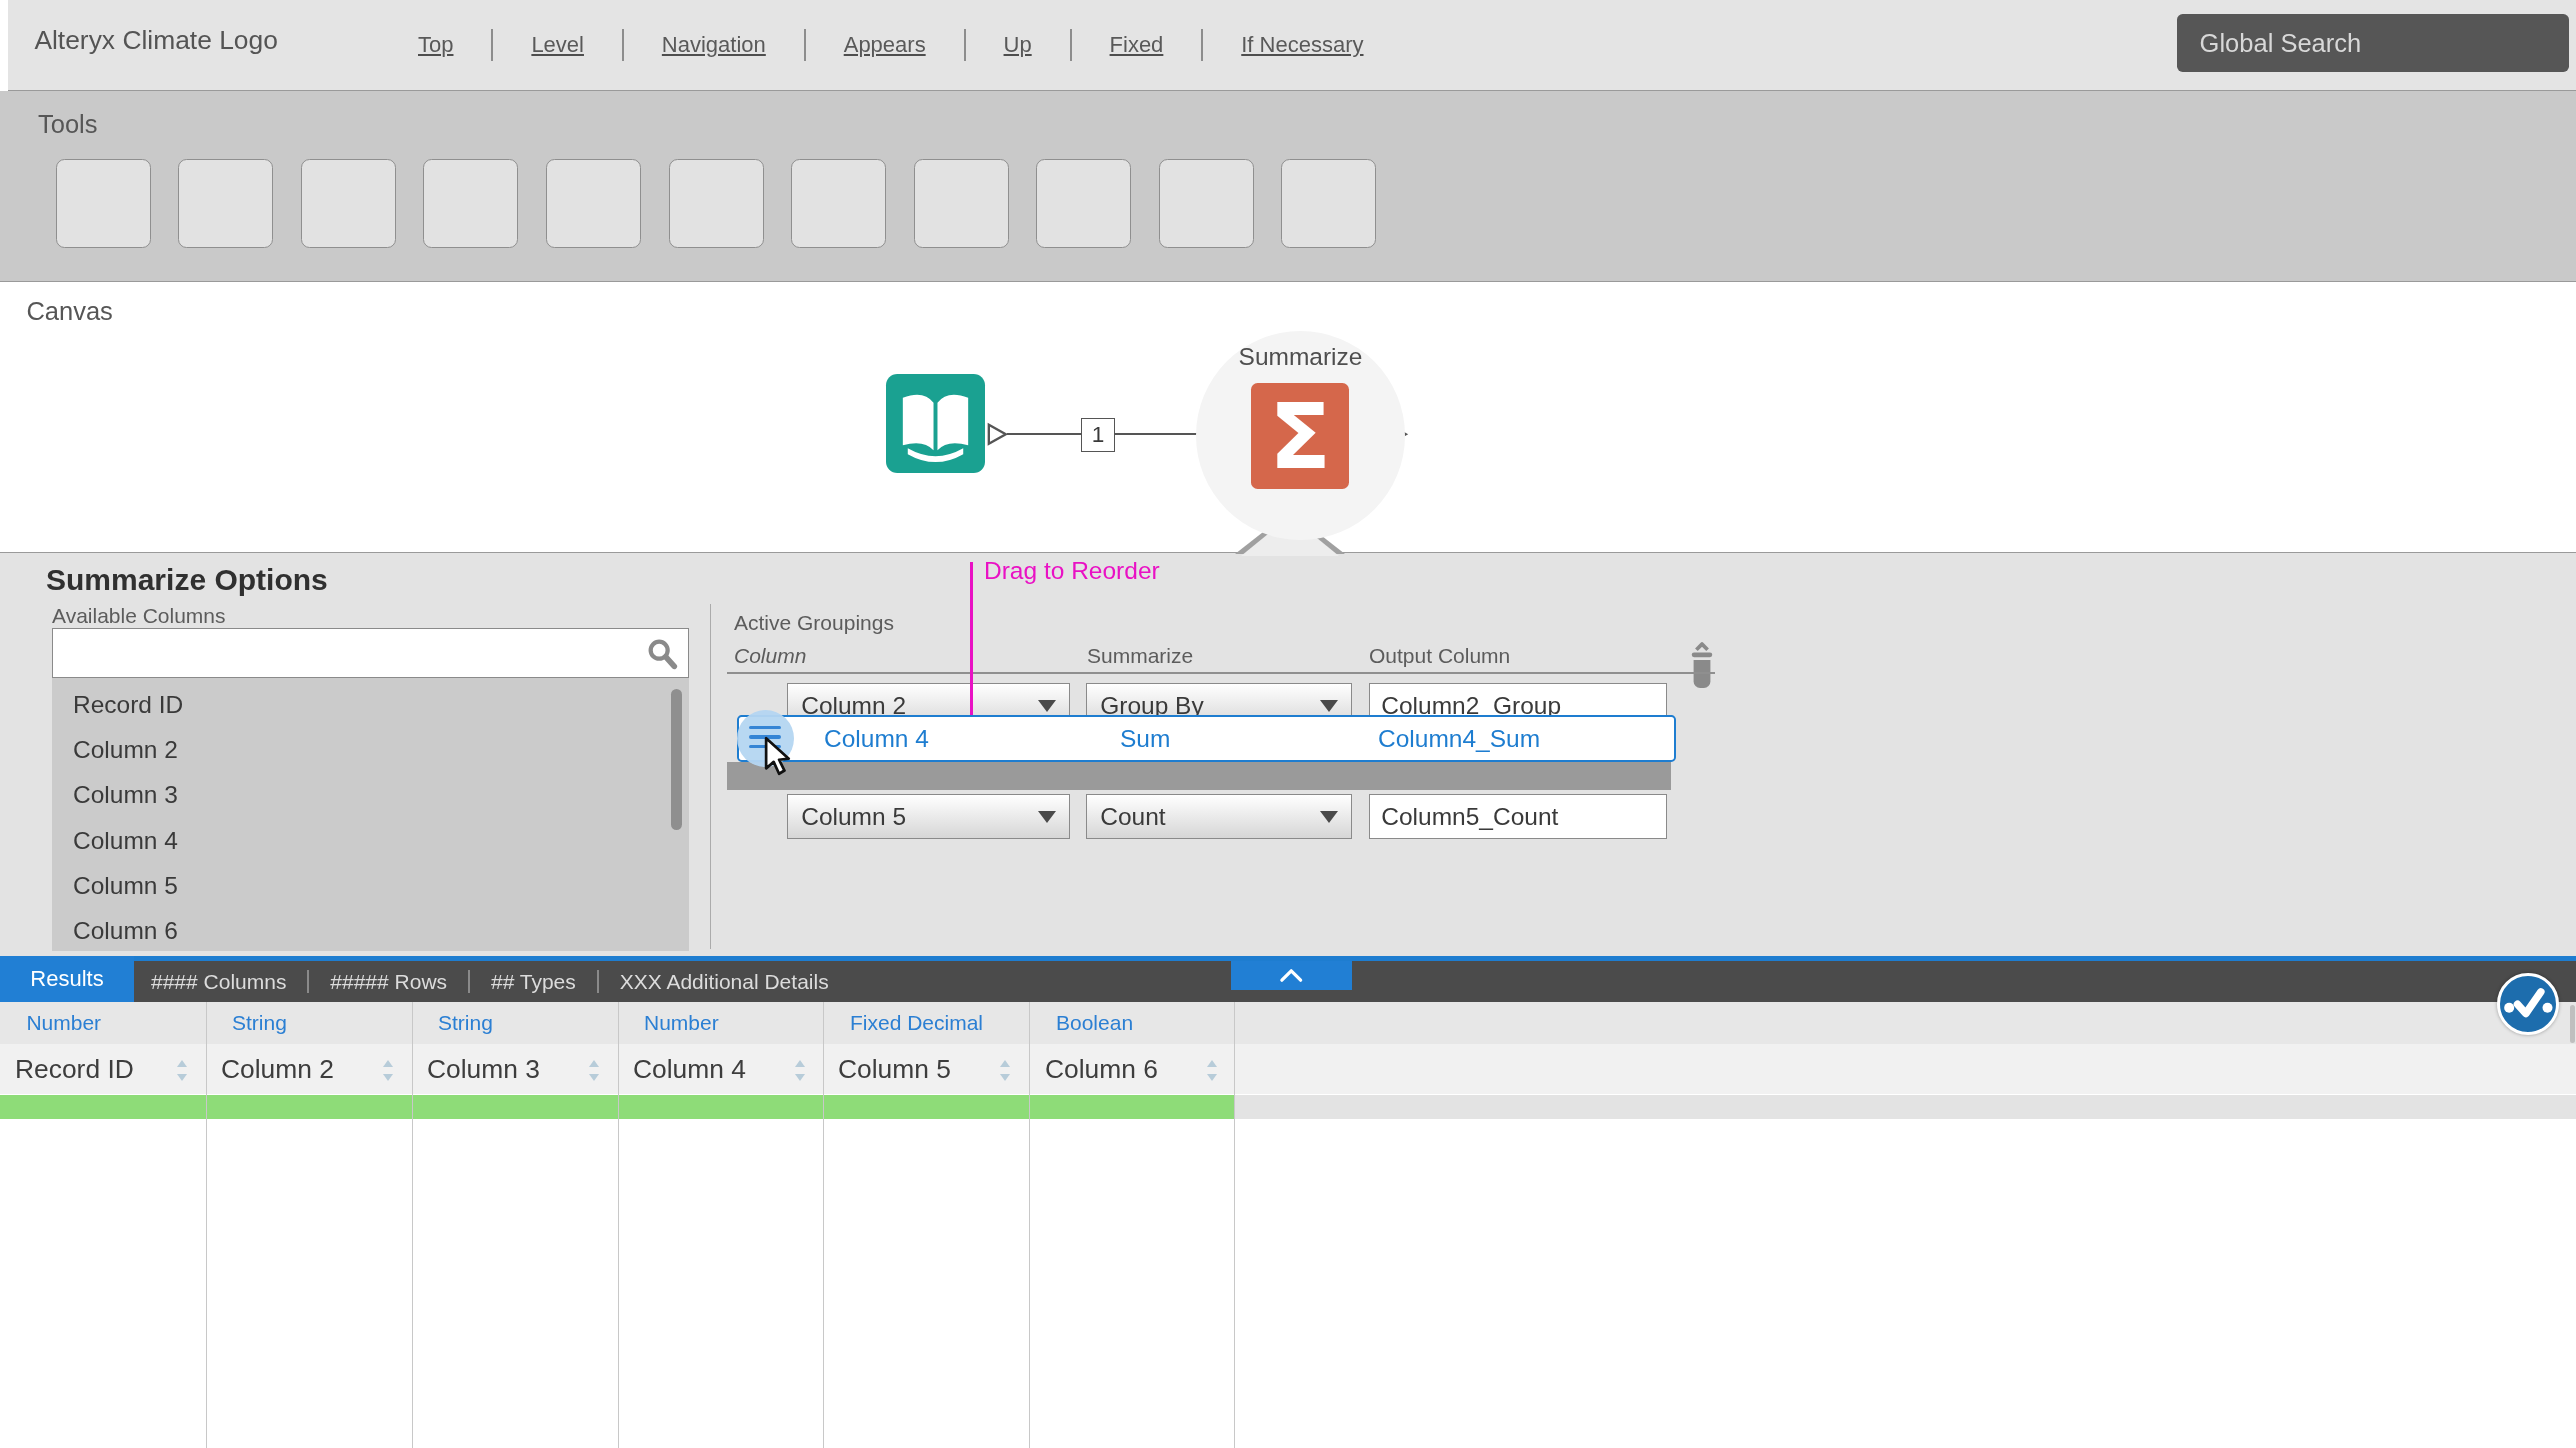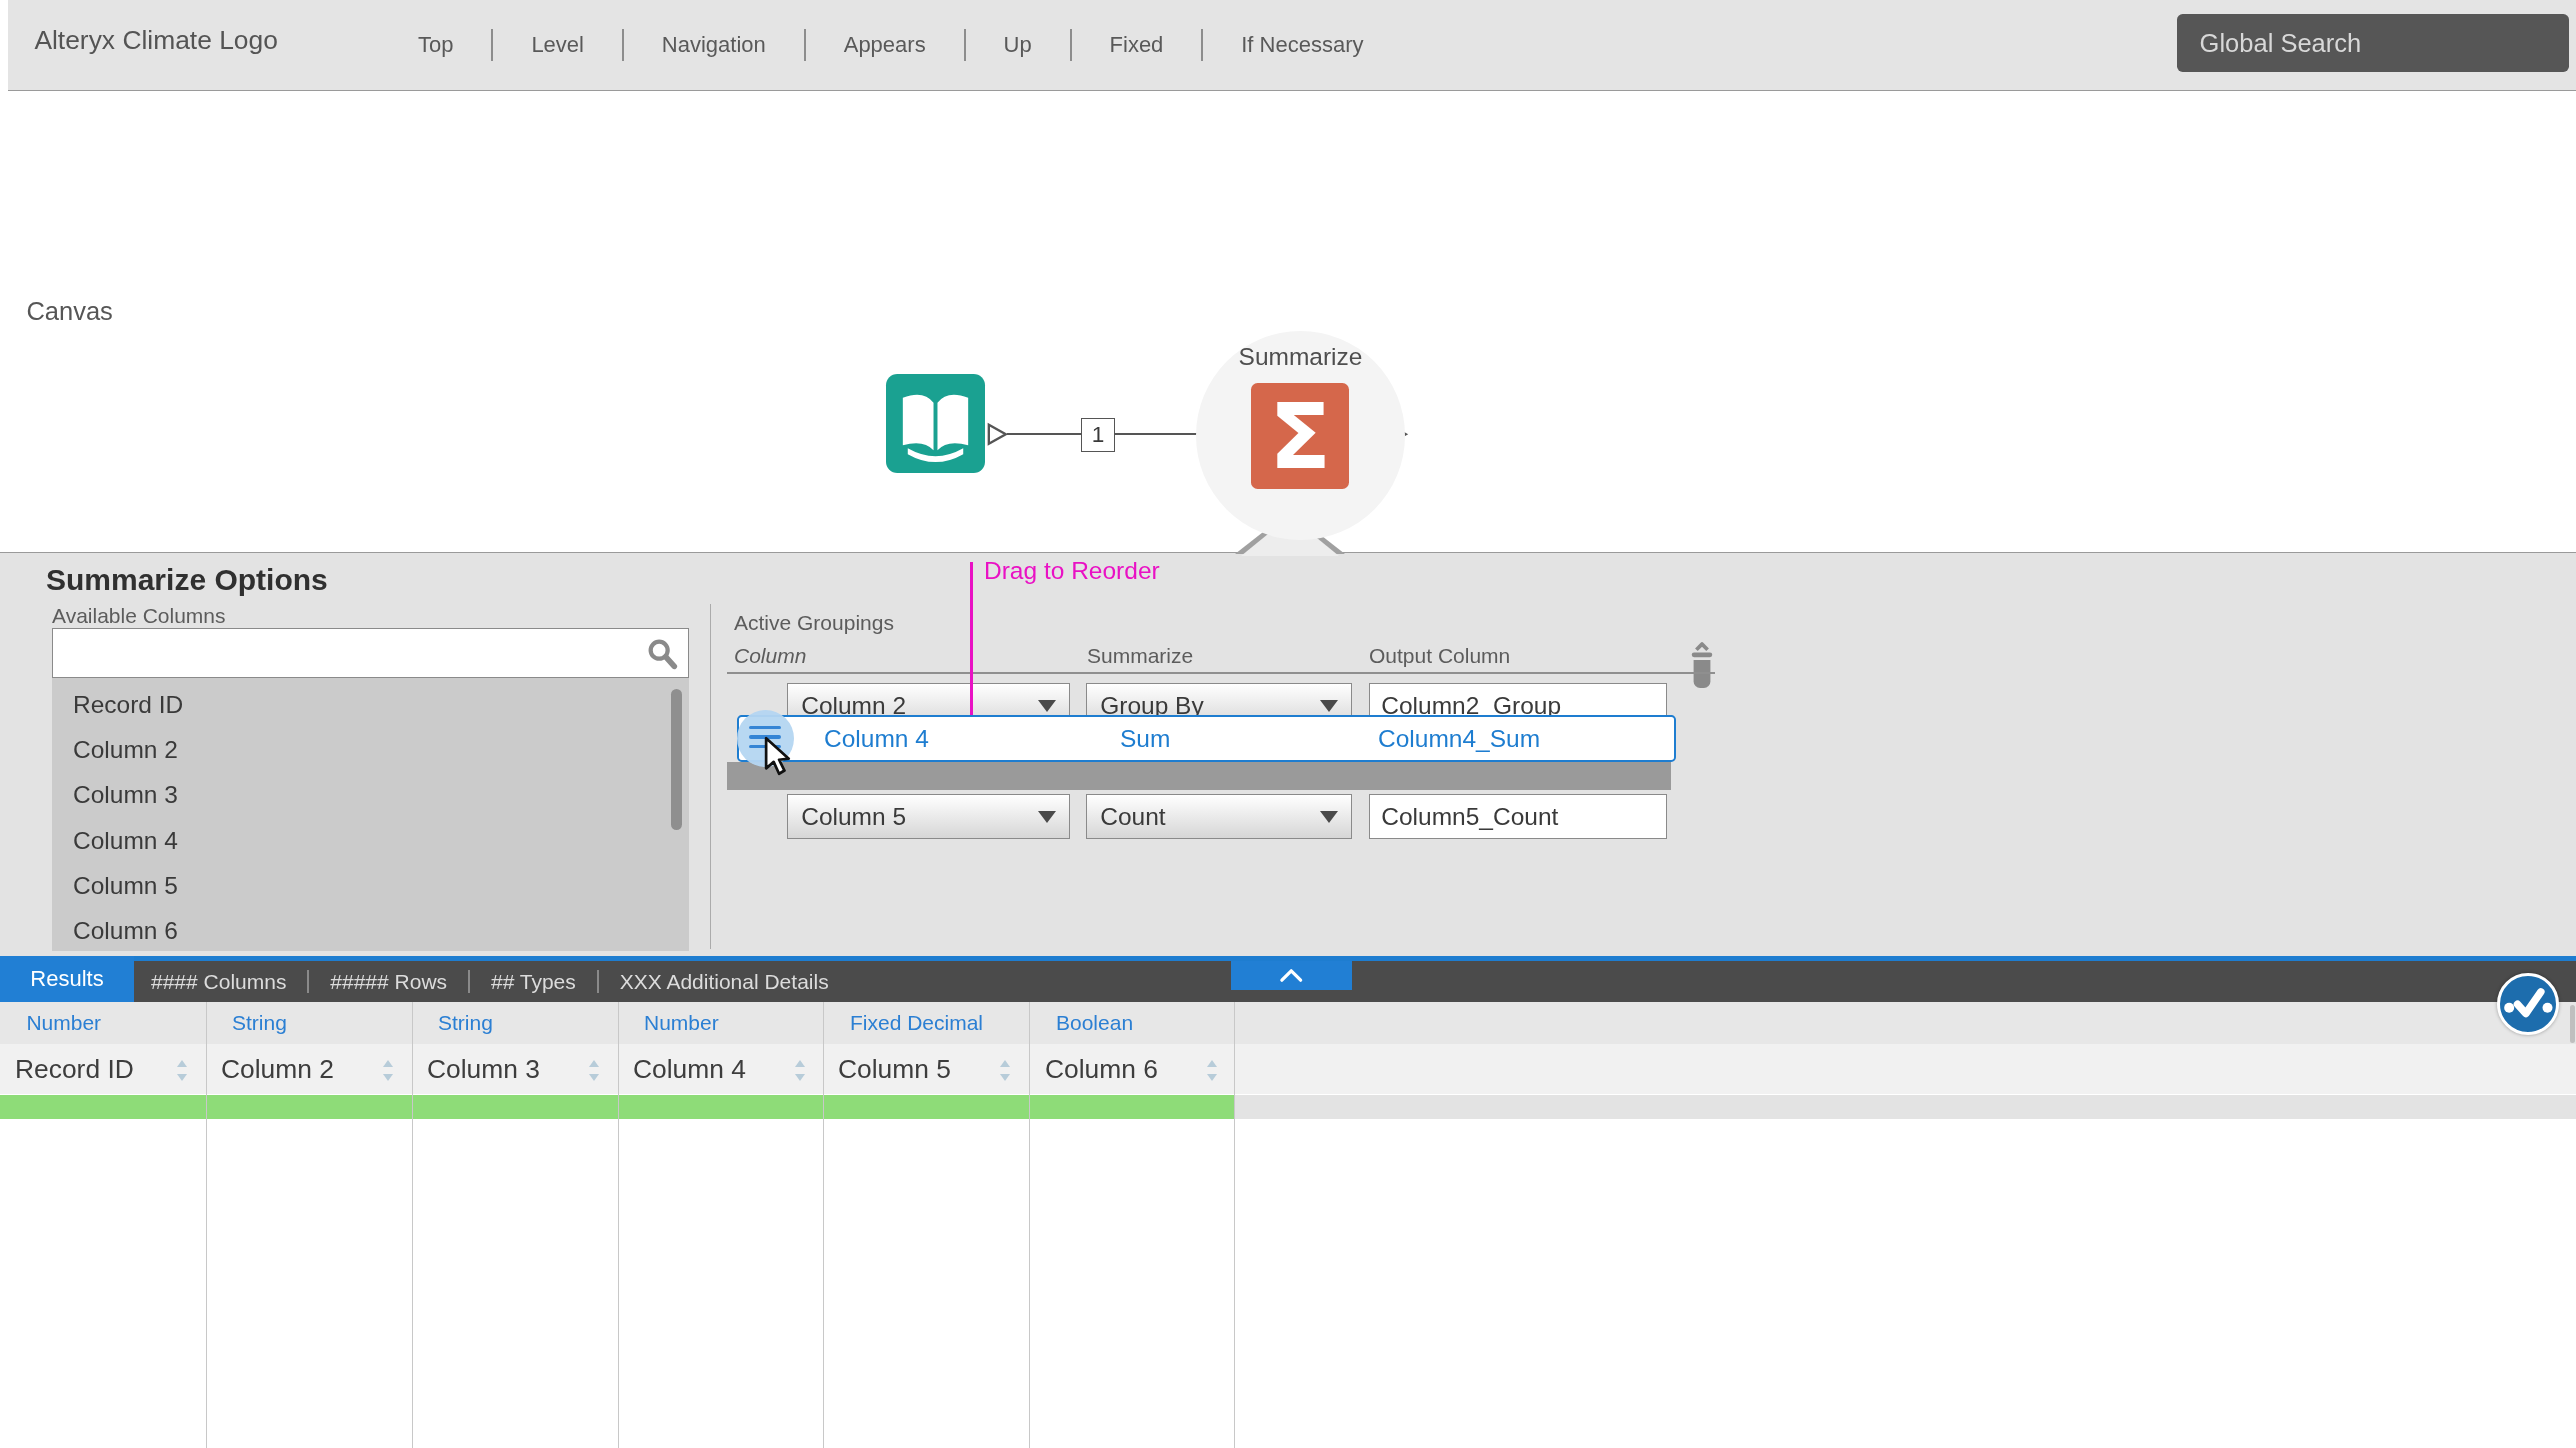"Top" #main-nav { text-decoration: none -> underline }
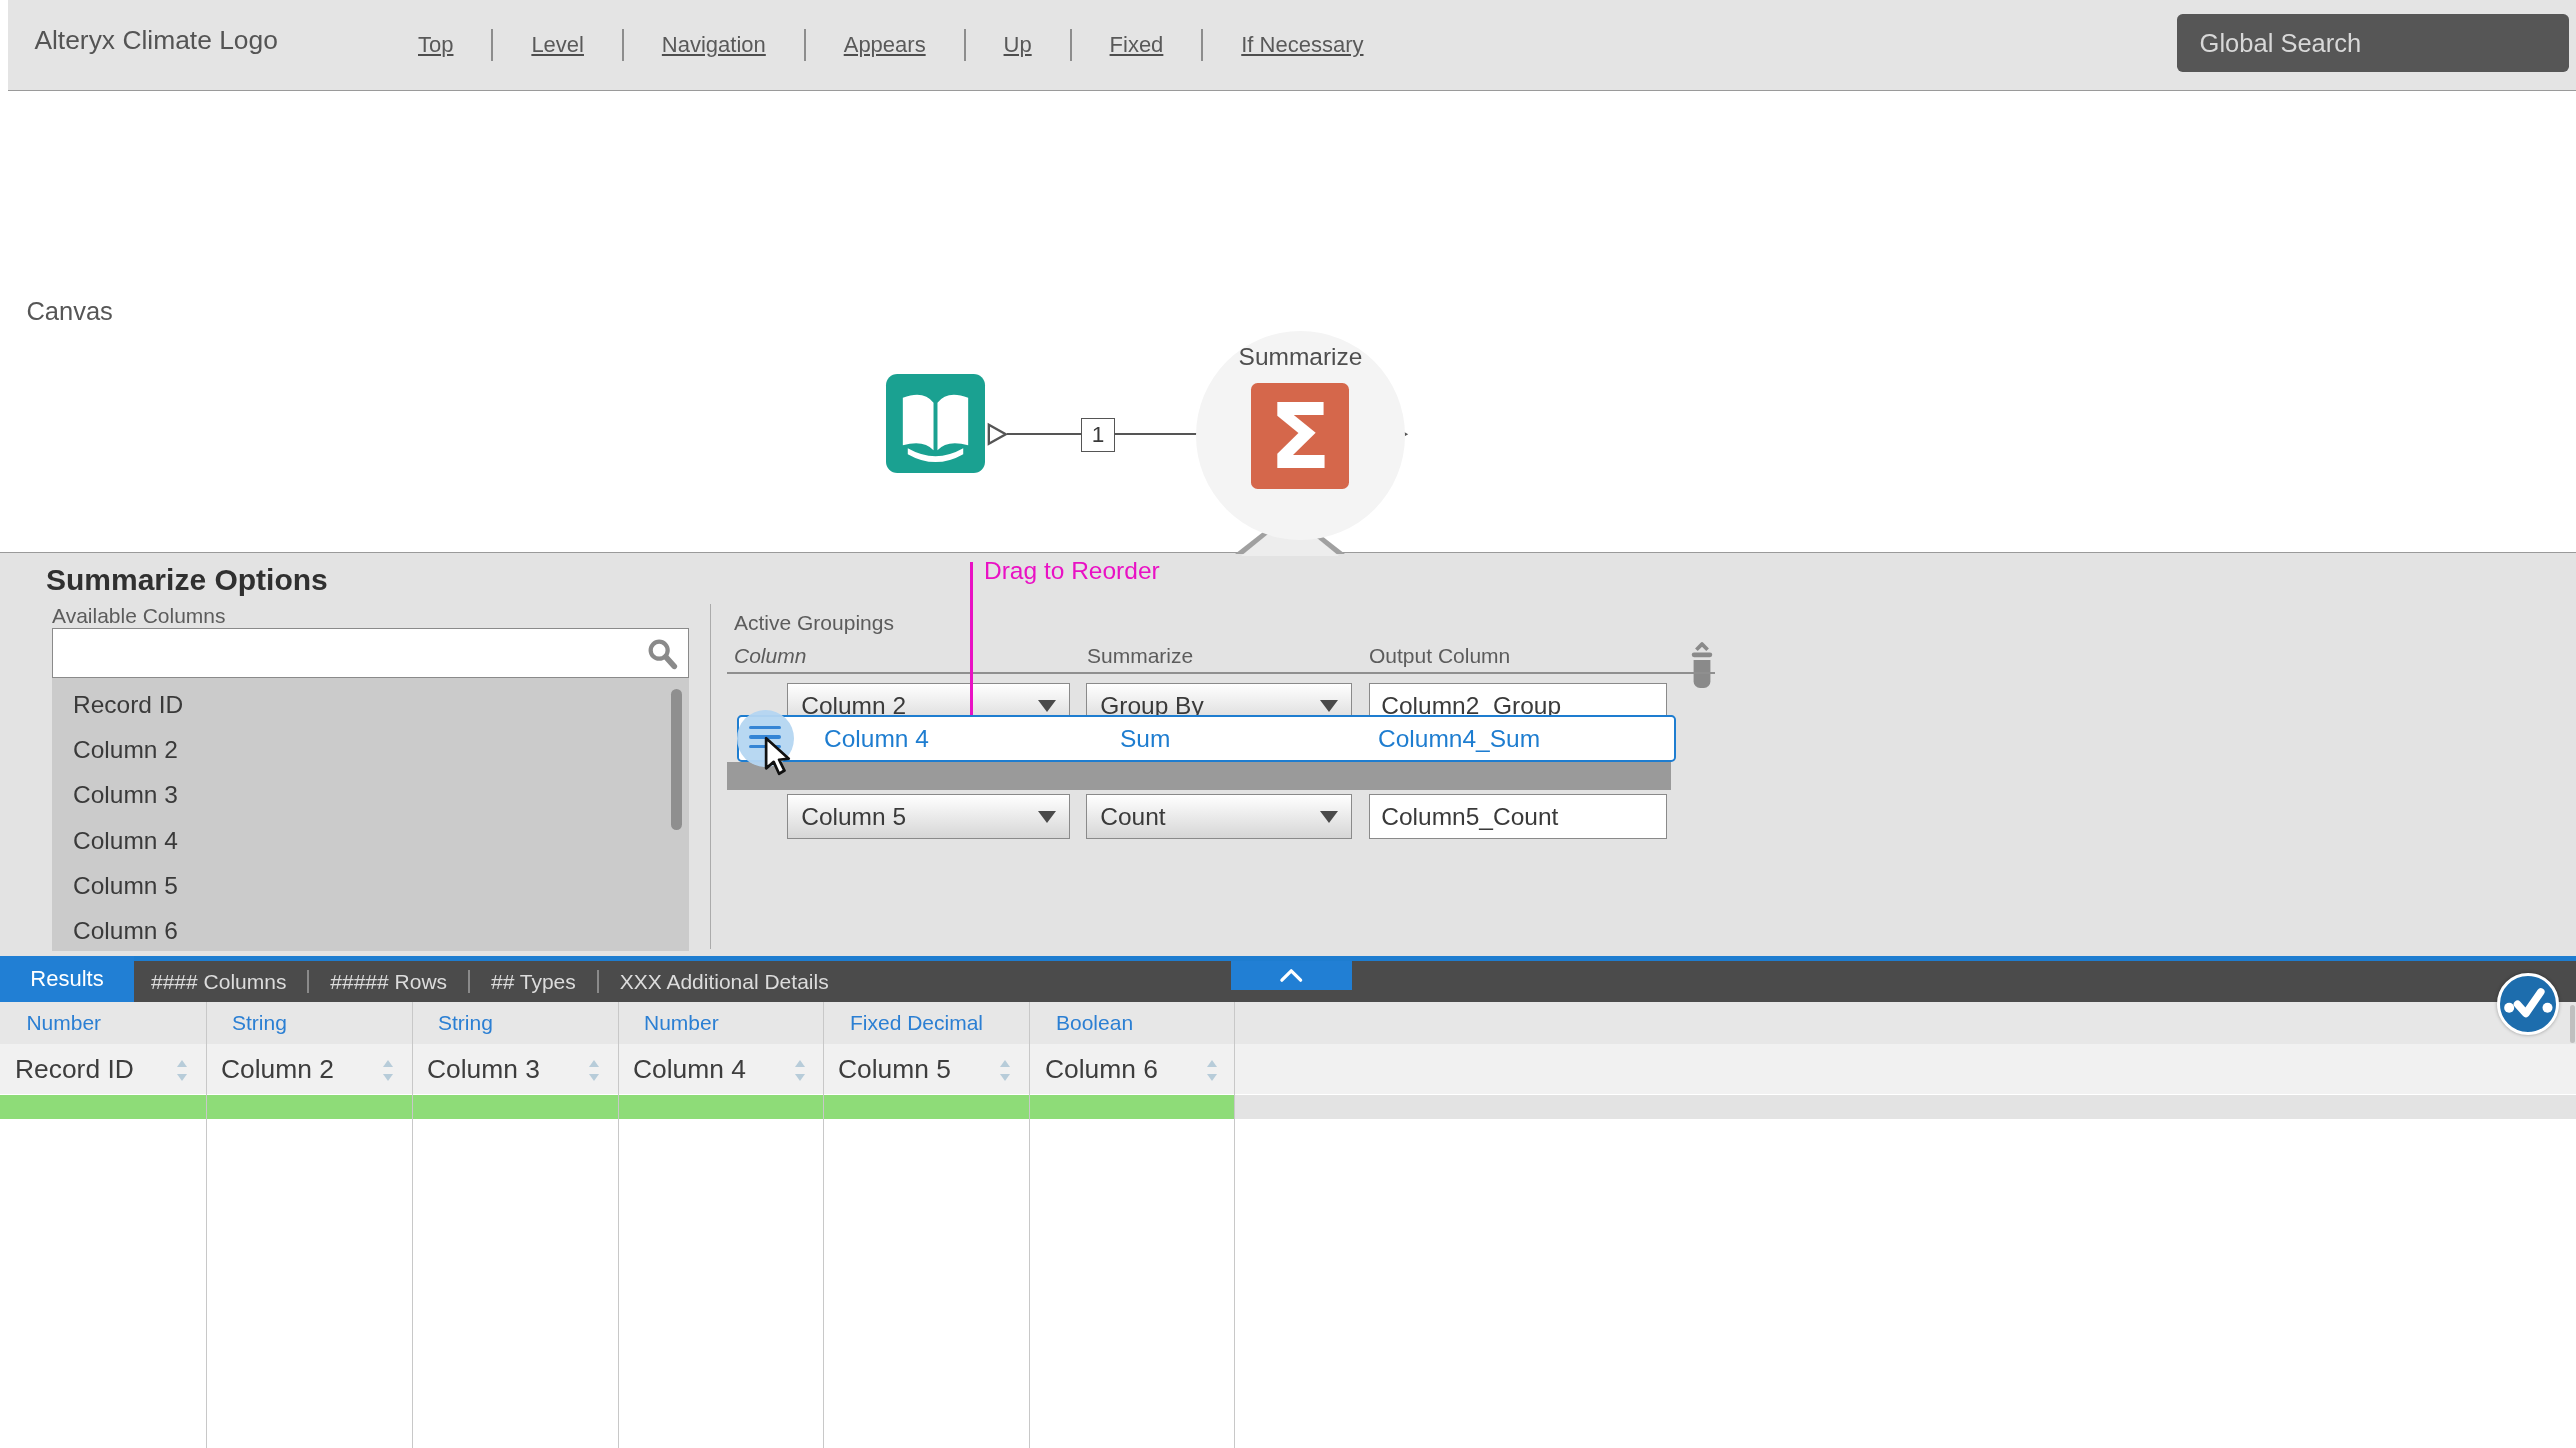"Tools" div.abs { html: none -> <div> <div>Tools</div> <div> <div></div> <div></div> <div></div> <div></div> <div></div> <div></div> <div></div> <div></div> <div></div> <div></div> <div></div> </div> </div> }
